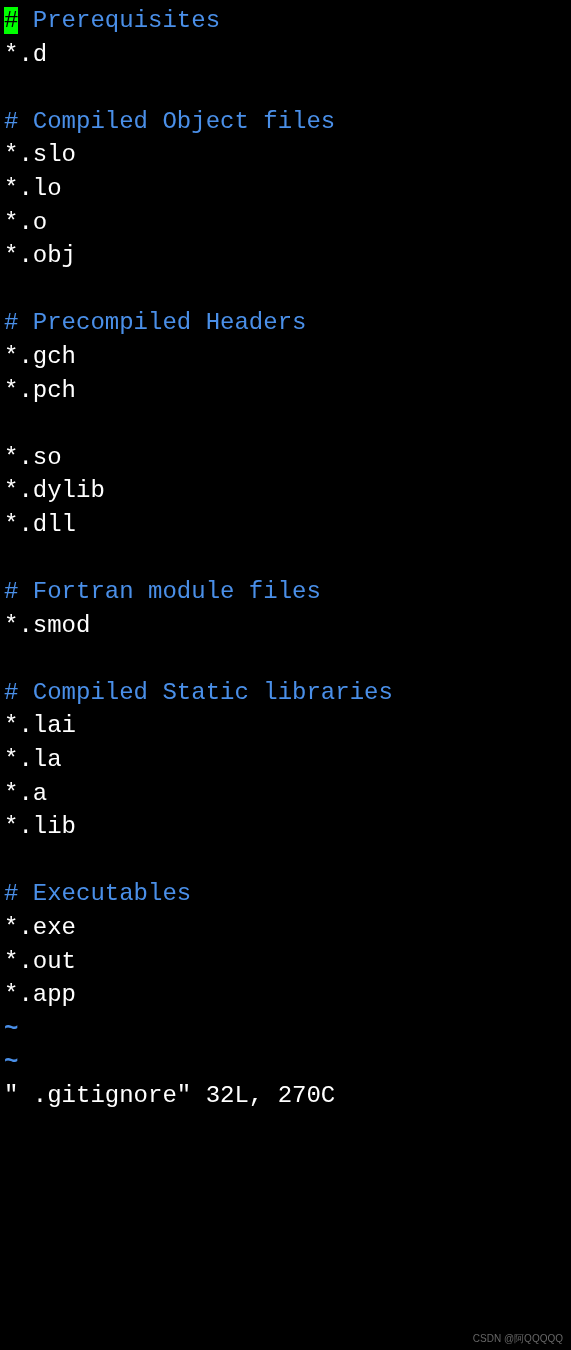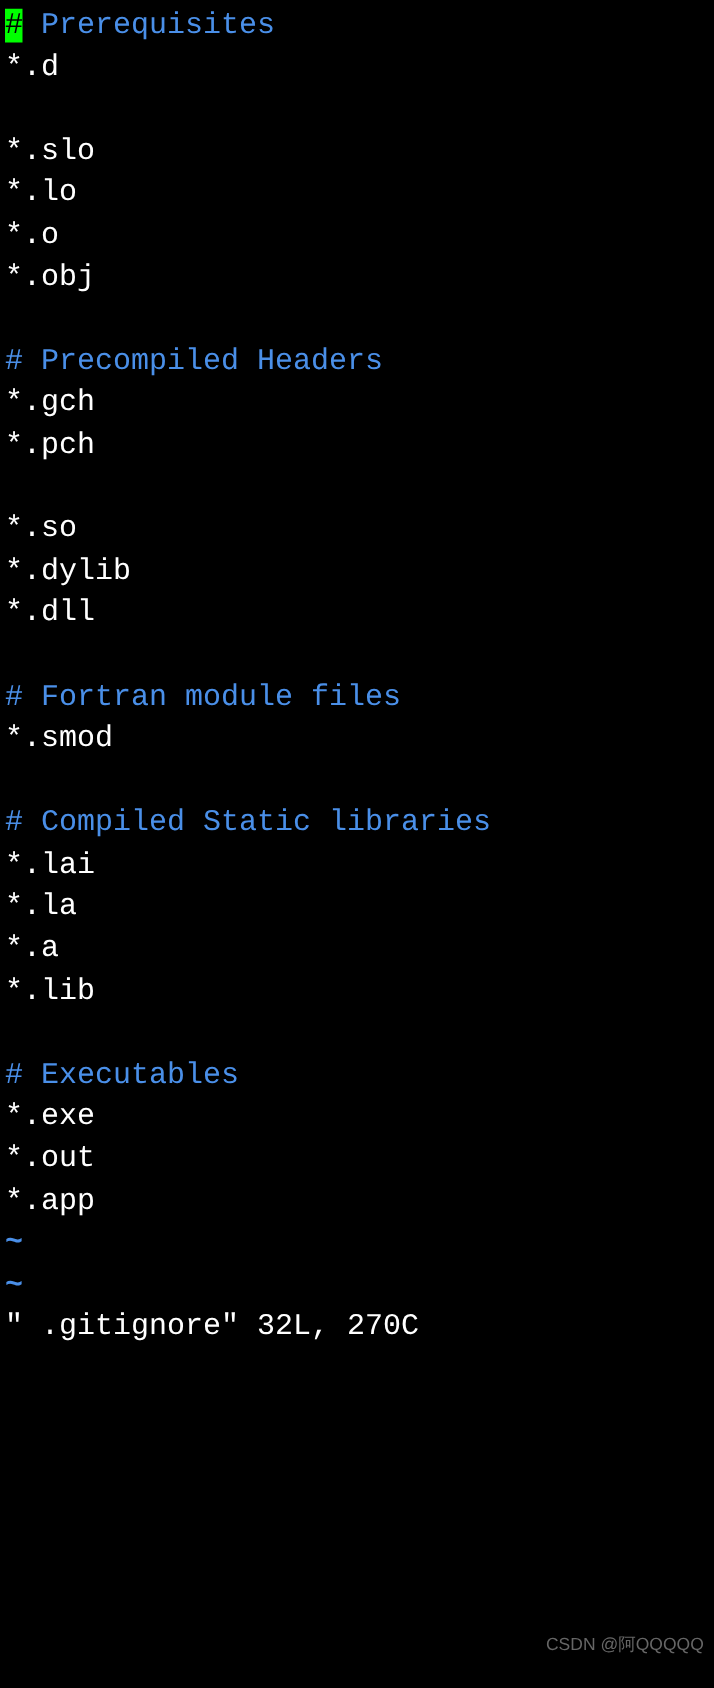"# Compiled Object files" div.line { html: none -> <div><span># Compiled Object files</span></div> }
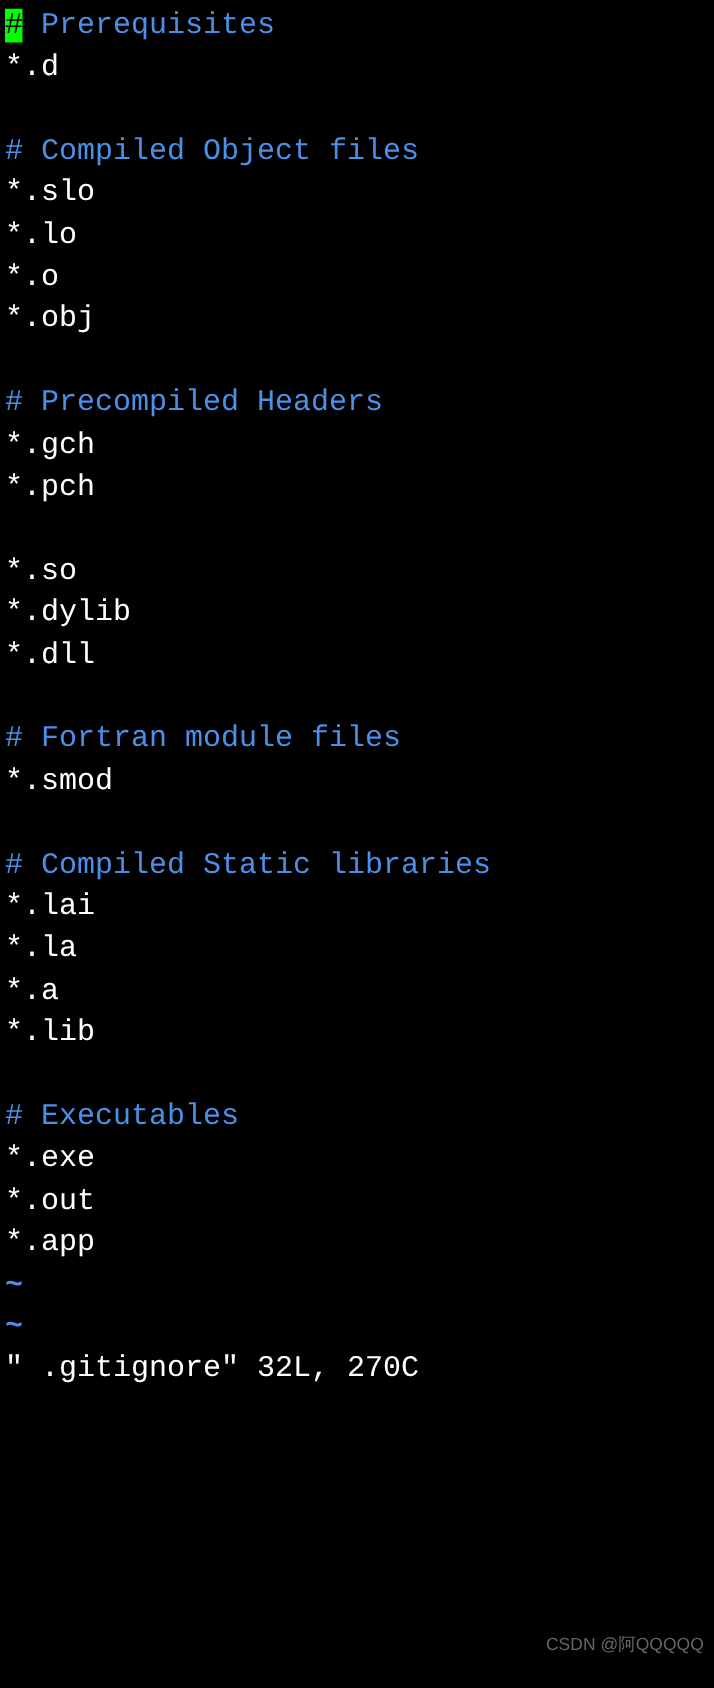"CSDN @阿QQQQQ" .watermark { bottom: 24px -> 4px; font-size: 14px -> 10px }
